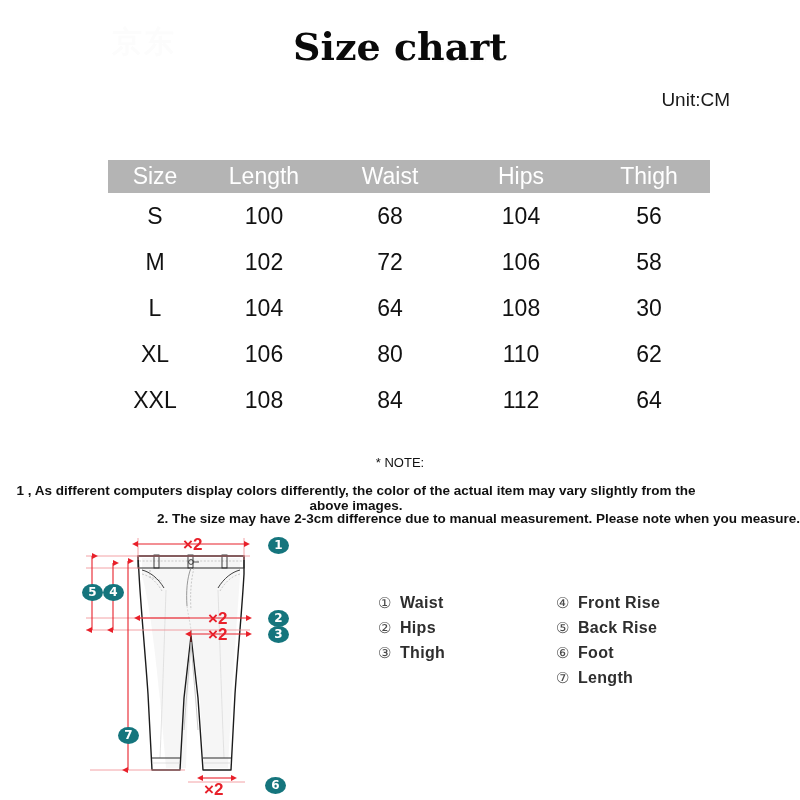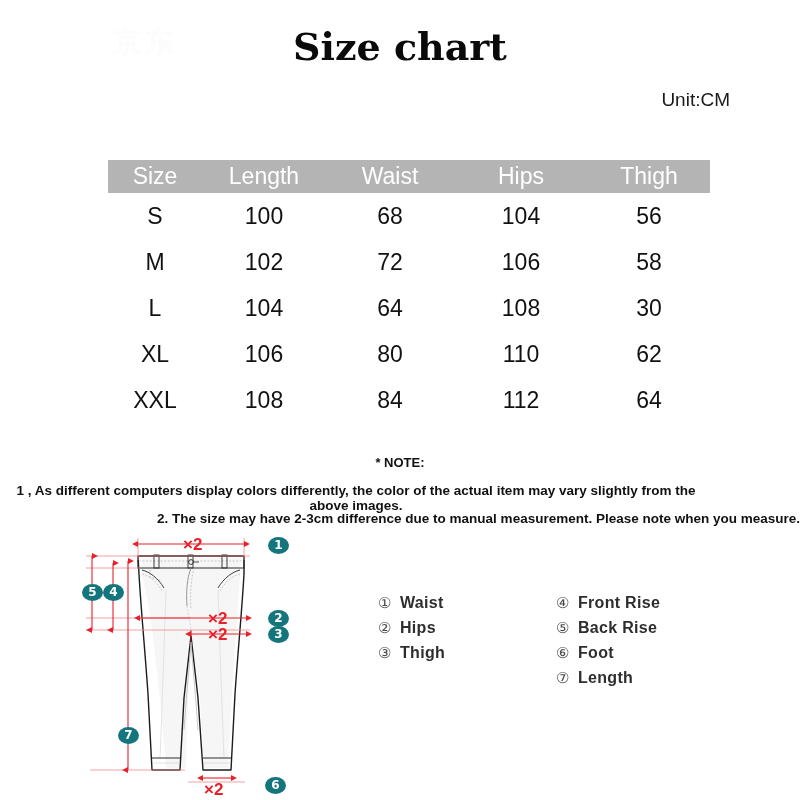"* NOTE:" .note-head { font-weight: bold -> normal }
